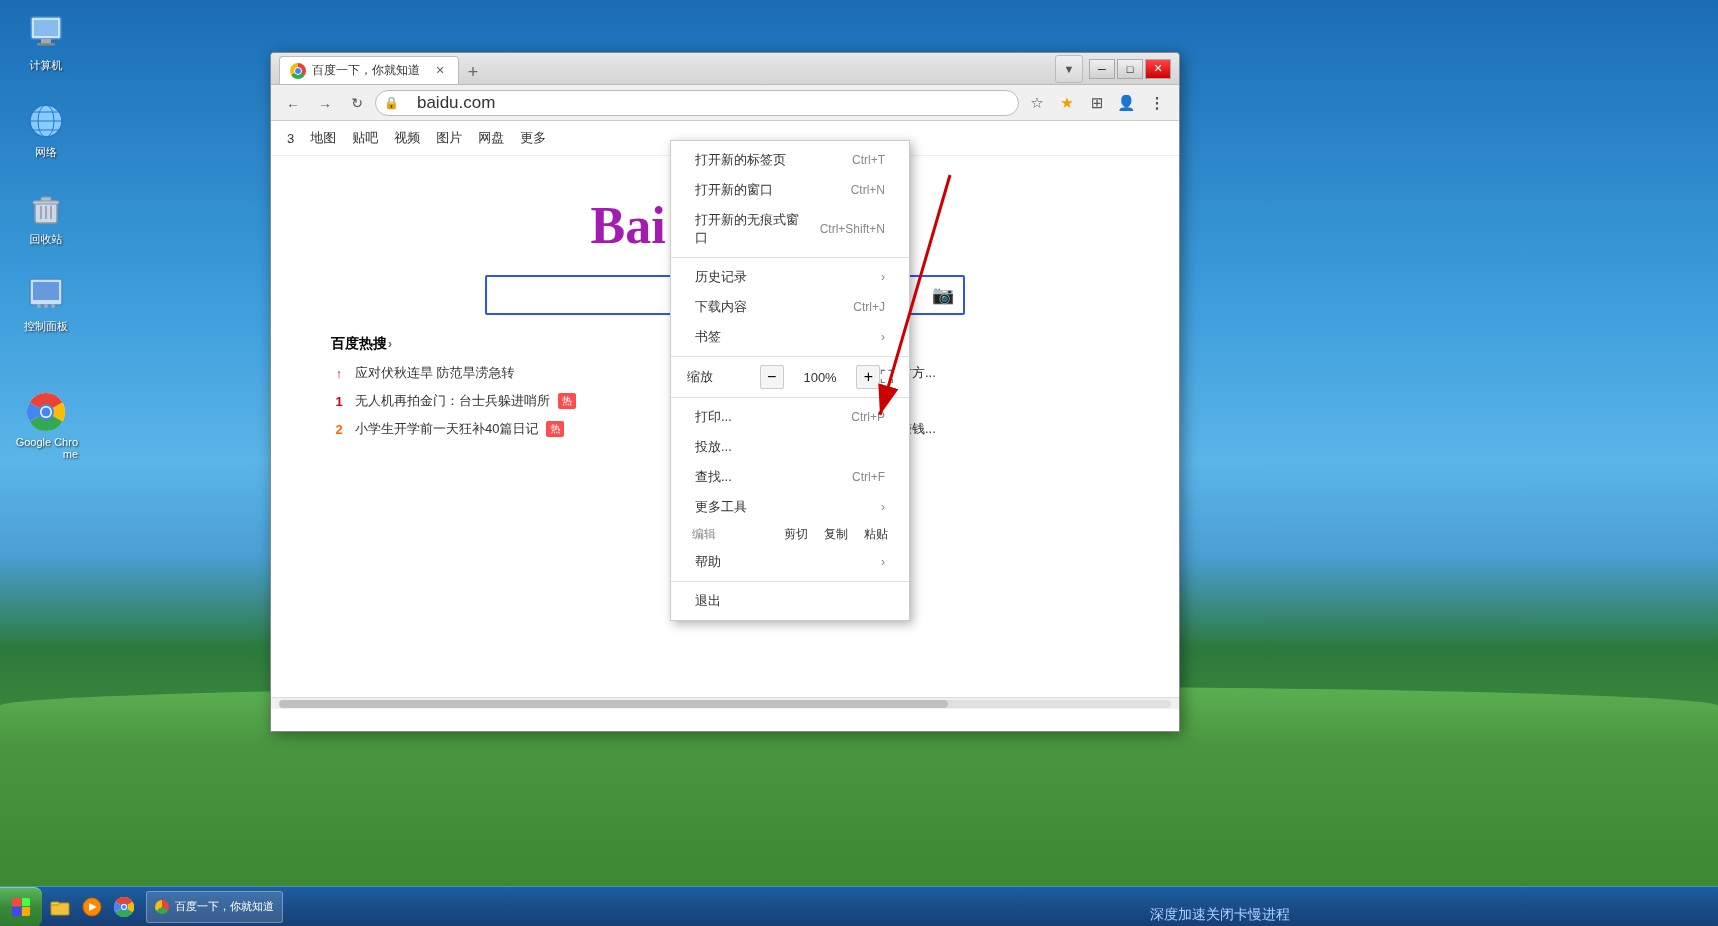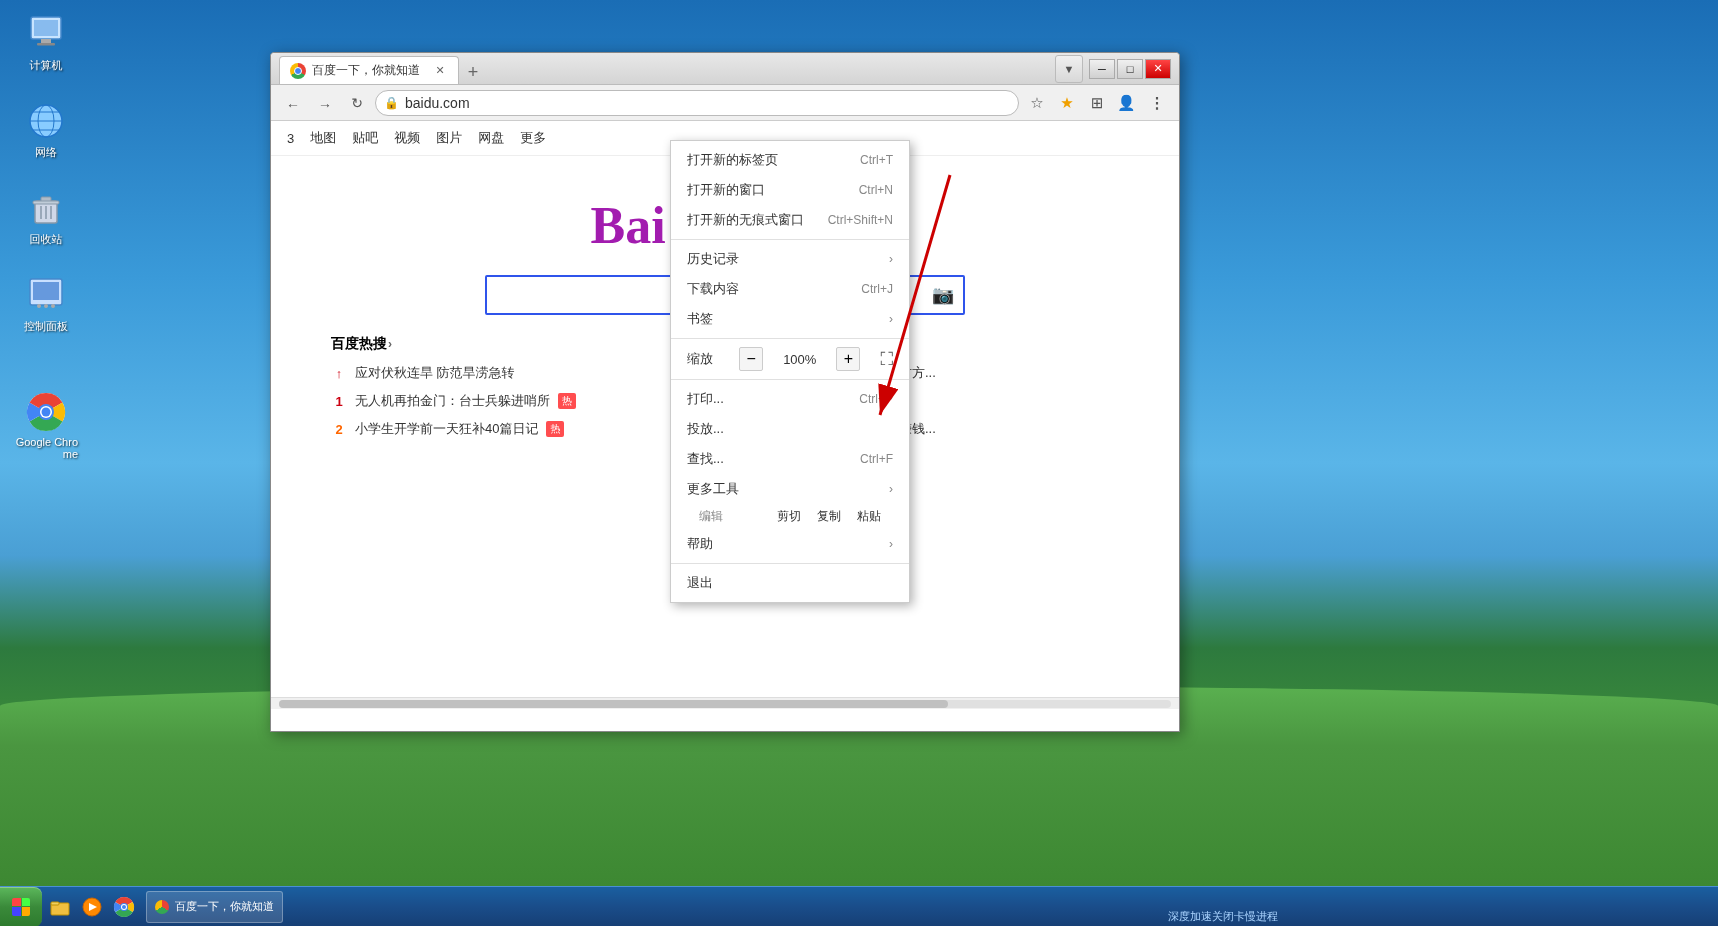"baidu.com" .address-input { font-size: 14px -> 17px; margin-left: none -> 12px }
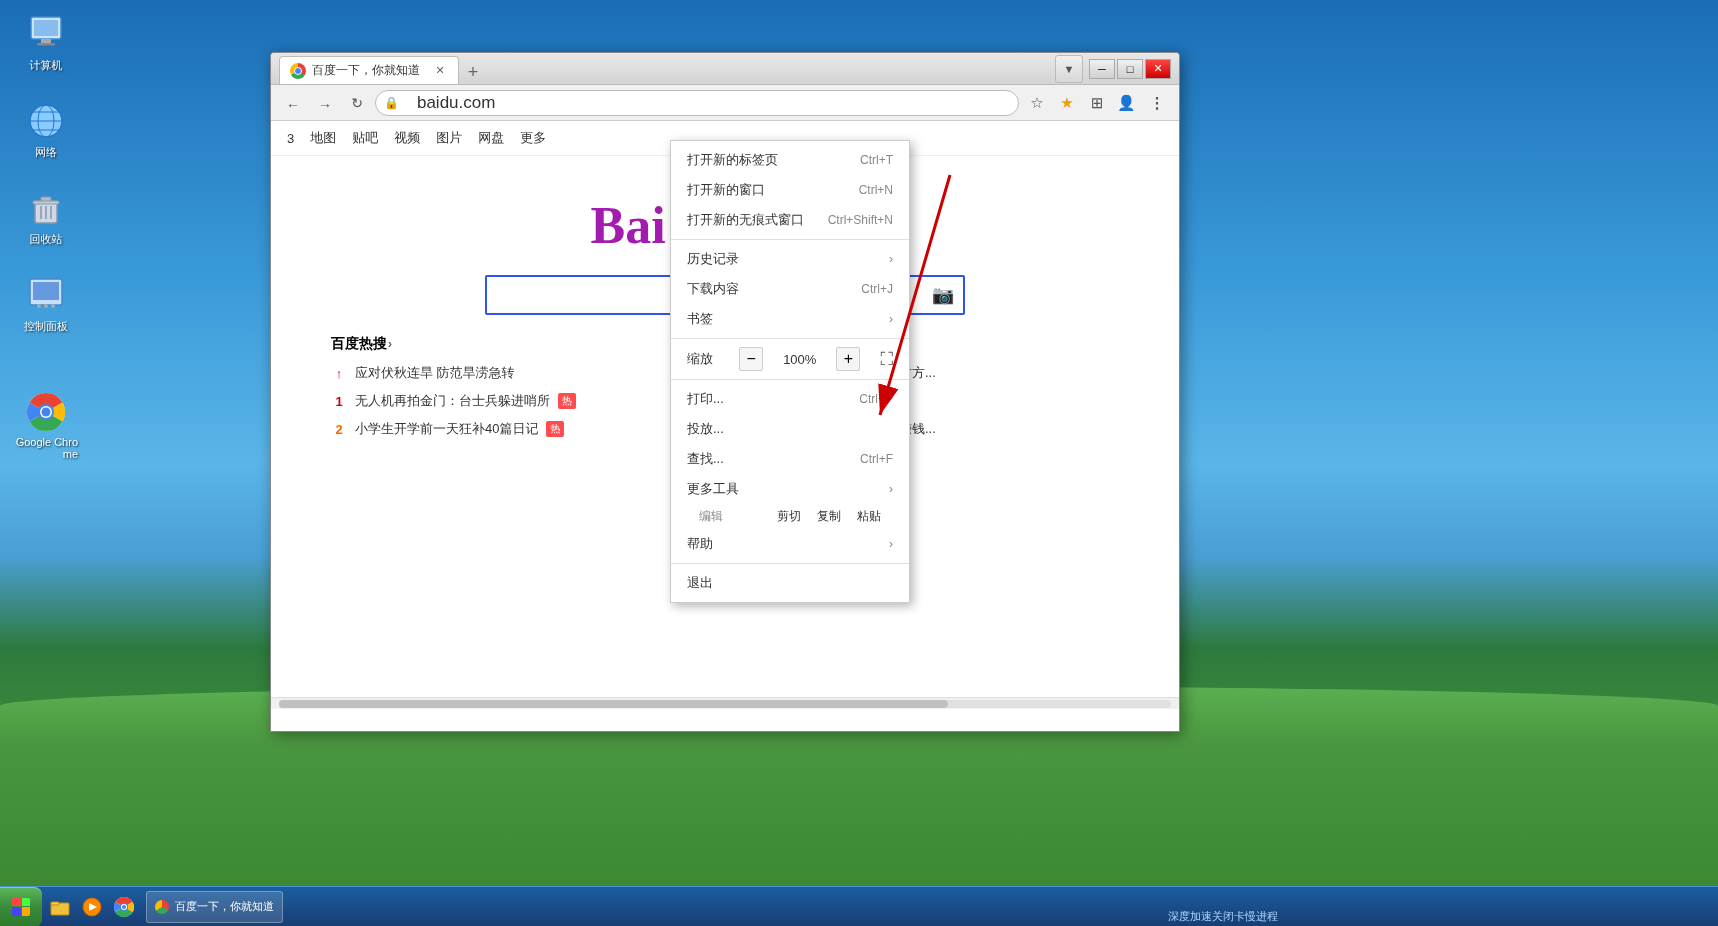"打开新的标签页" .menu-item { padding: 6px 16px -> 6px 24px }
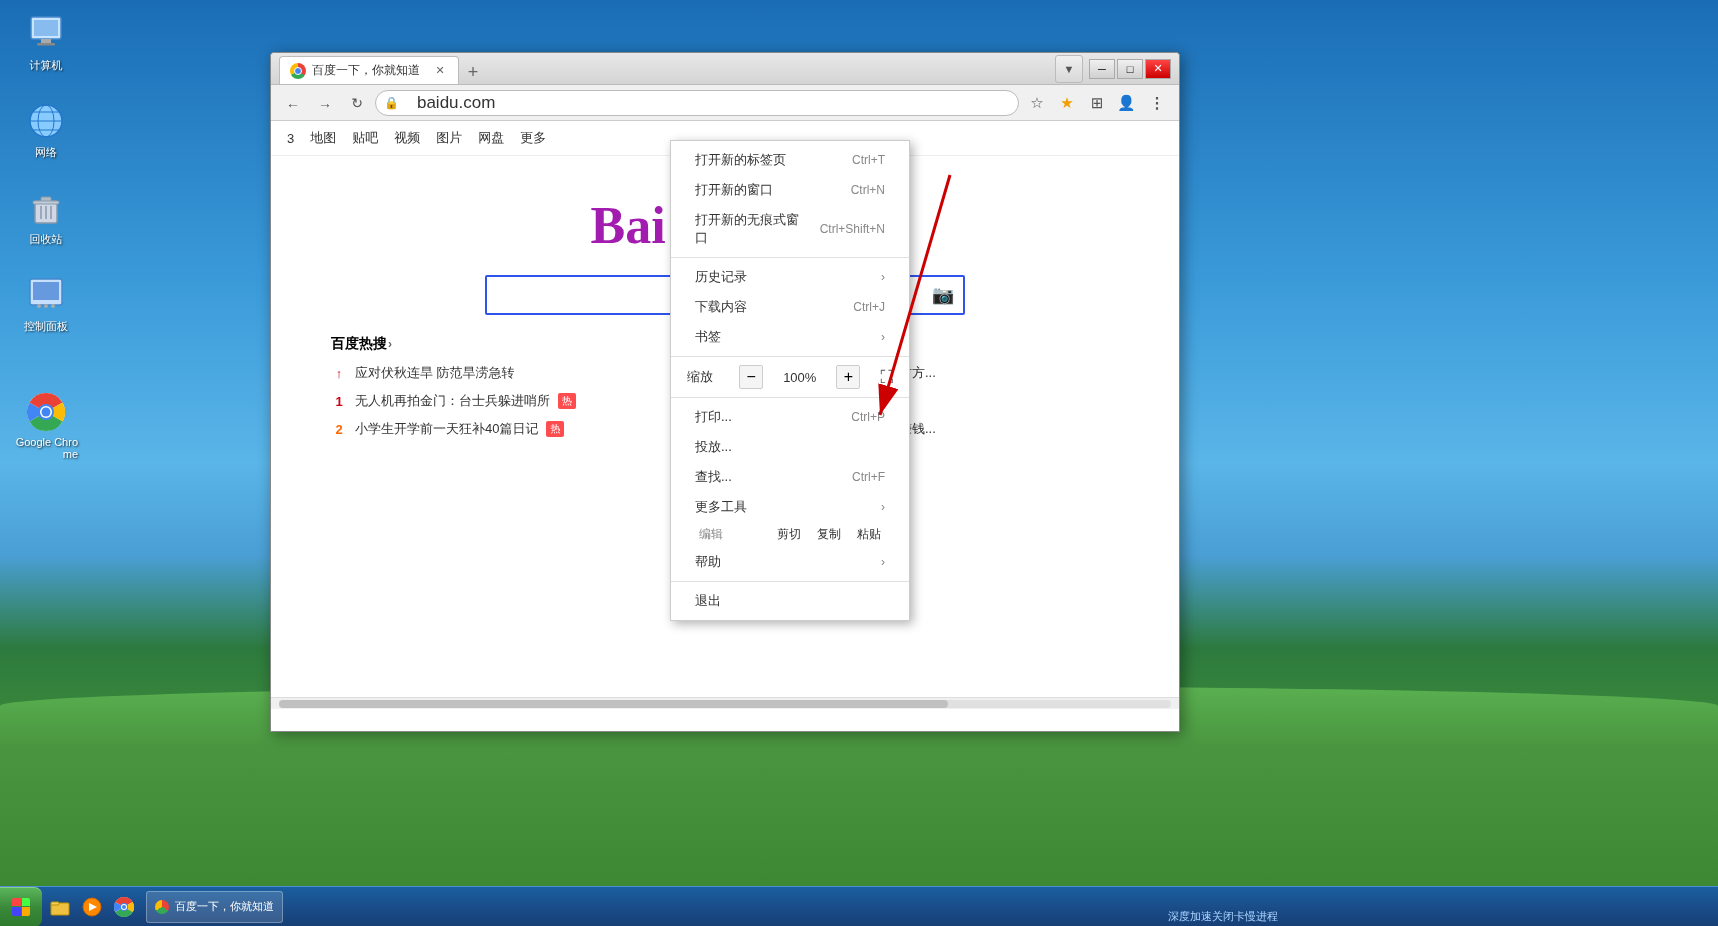"缩放" .menu-section-zoom { gap: 20px -> 0 }
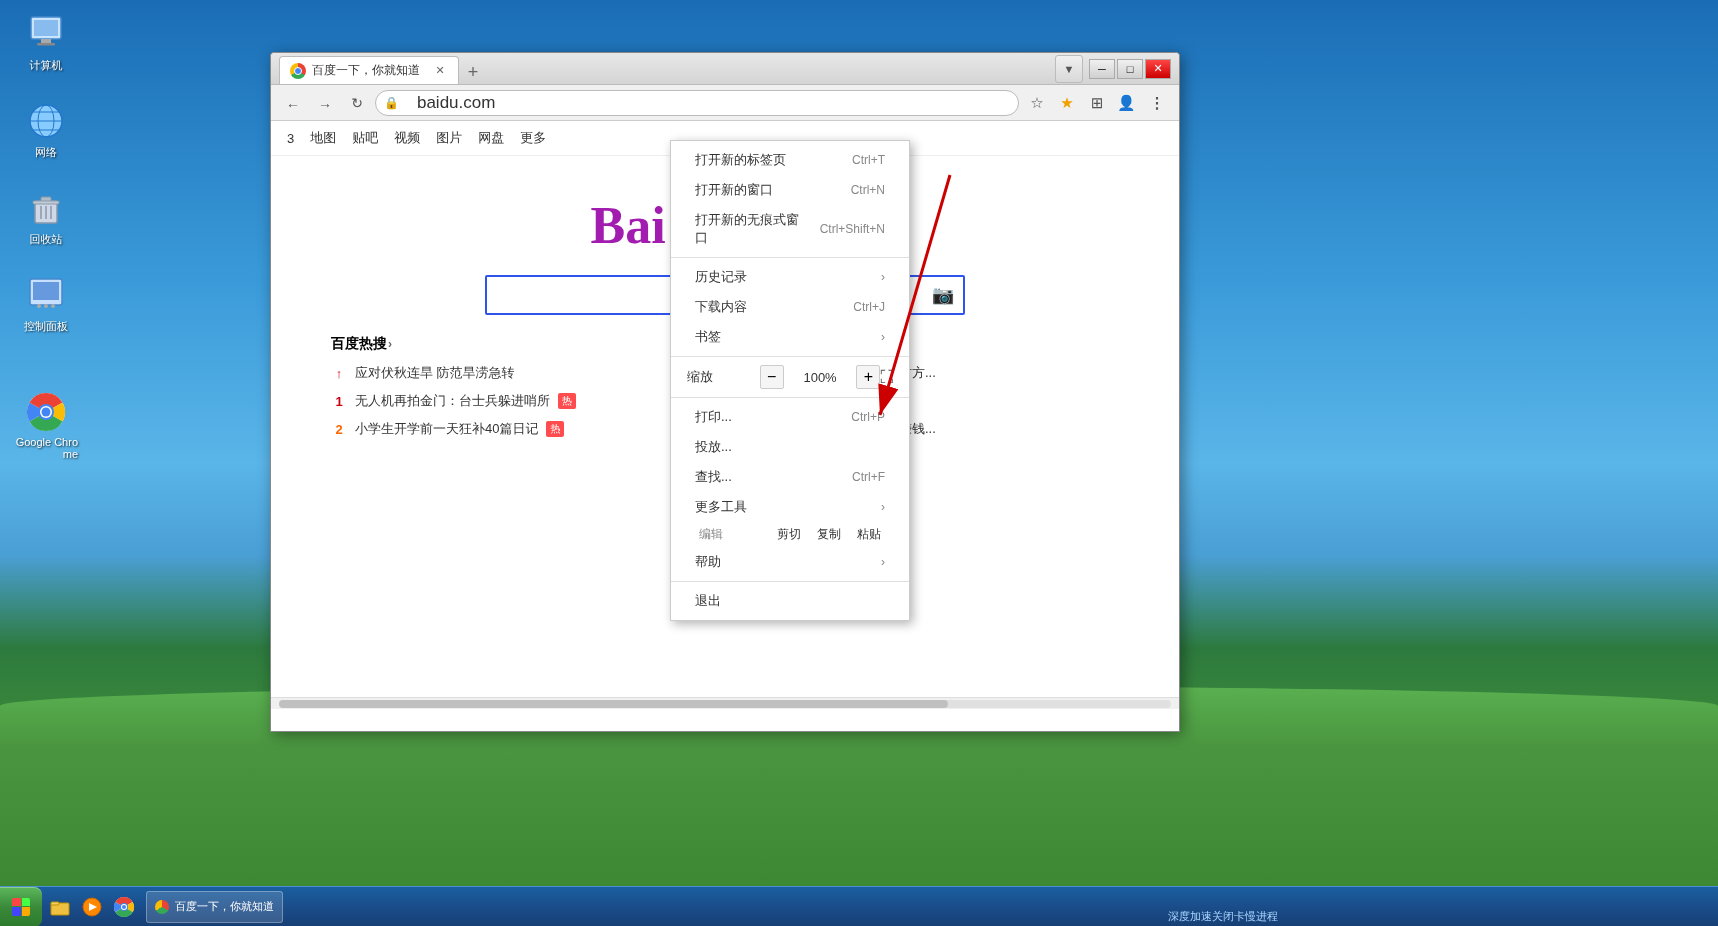"编辑" .menu-edit-row { padding: 4px 28px -> 4px 21px }
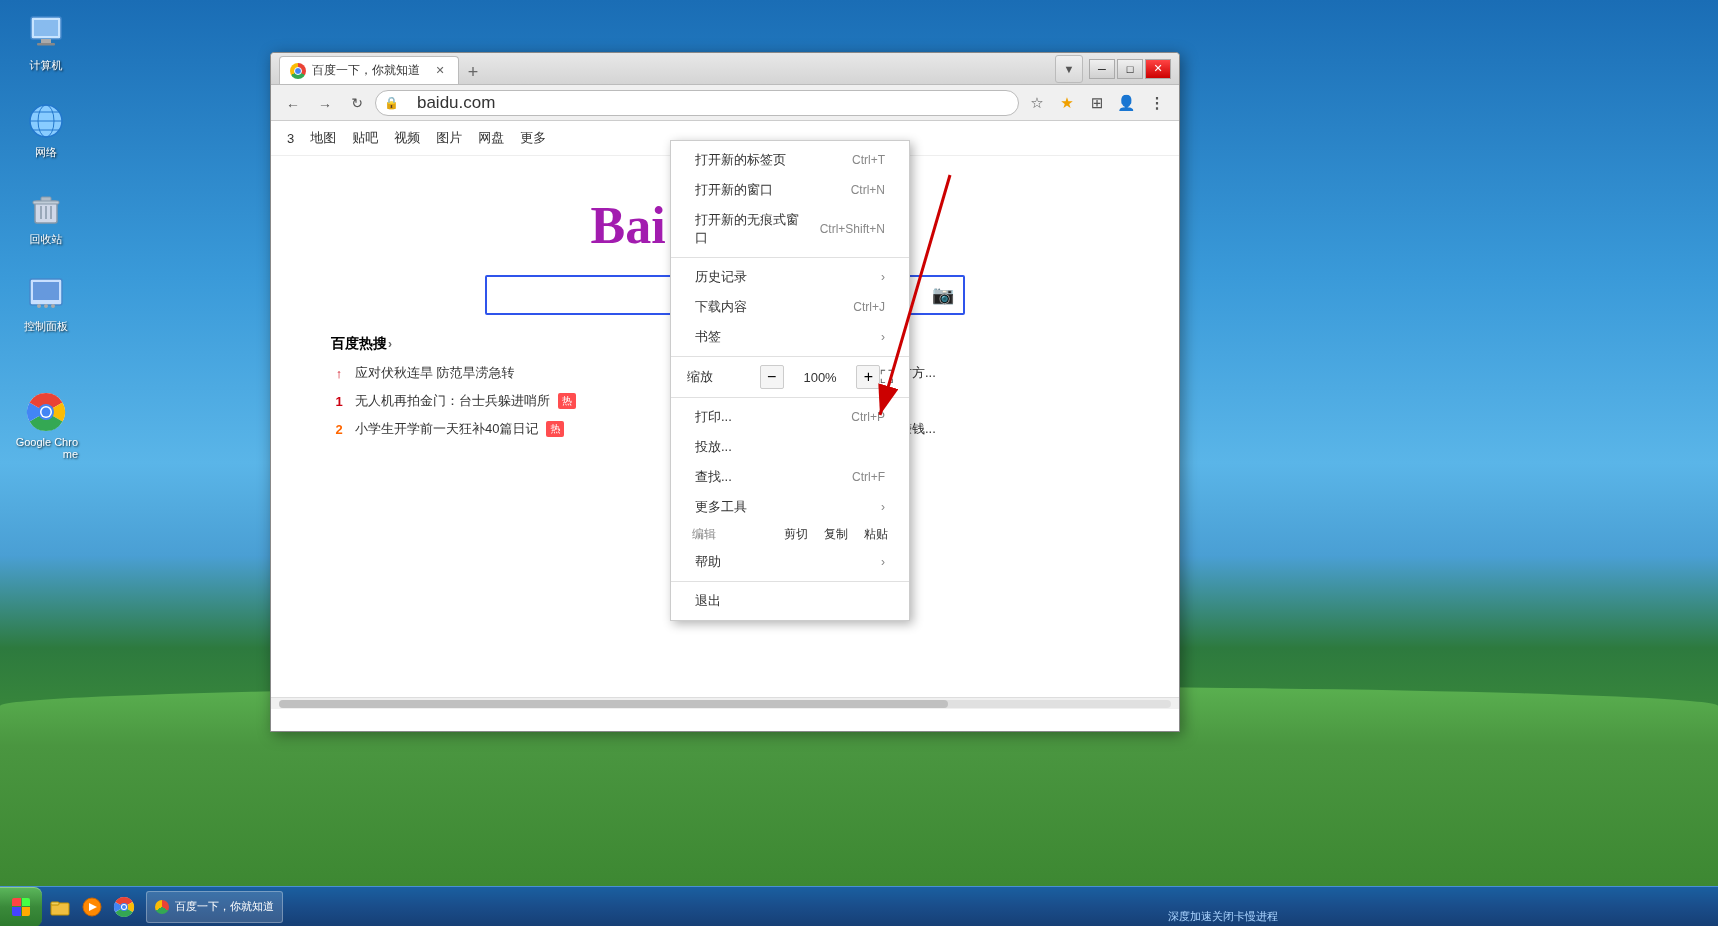"深度加速关闭卡慢进程" div { font-size: 11px -> 14px; right: 440px -> 428px }
